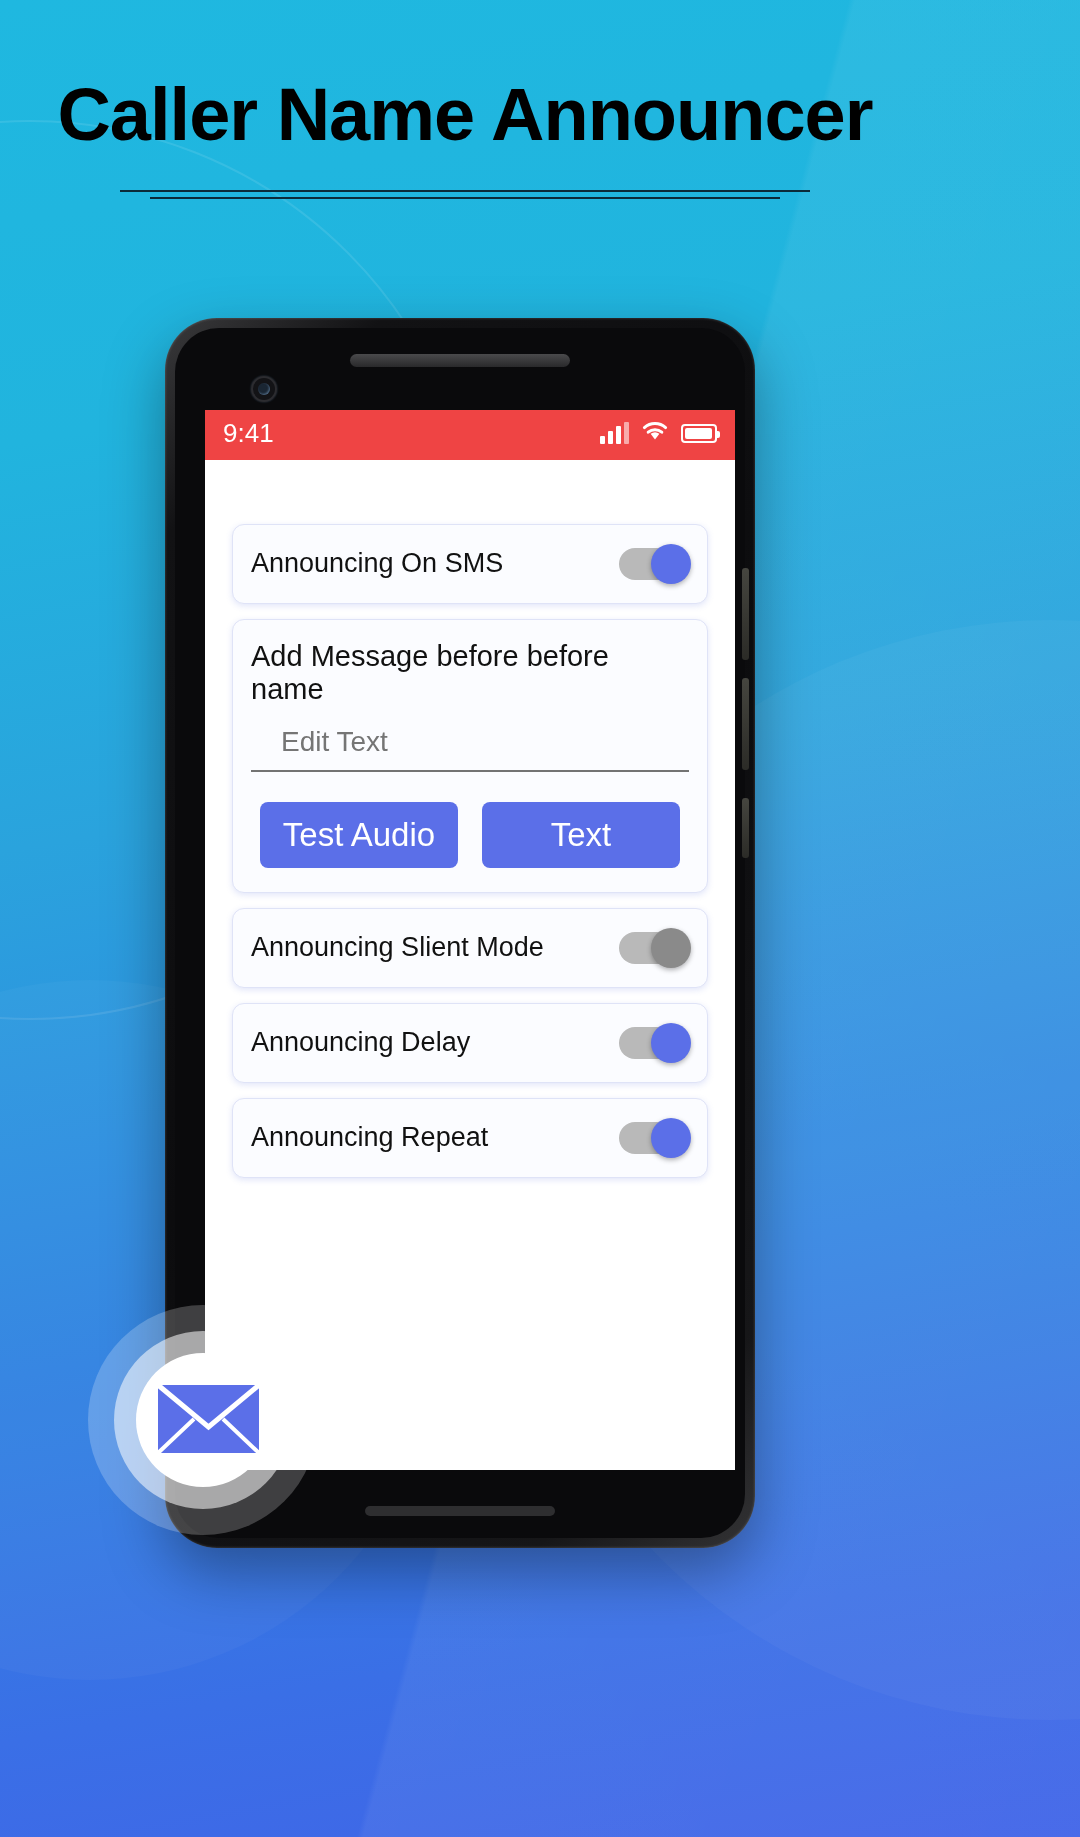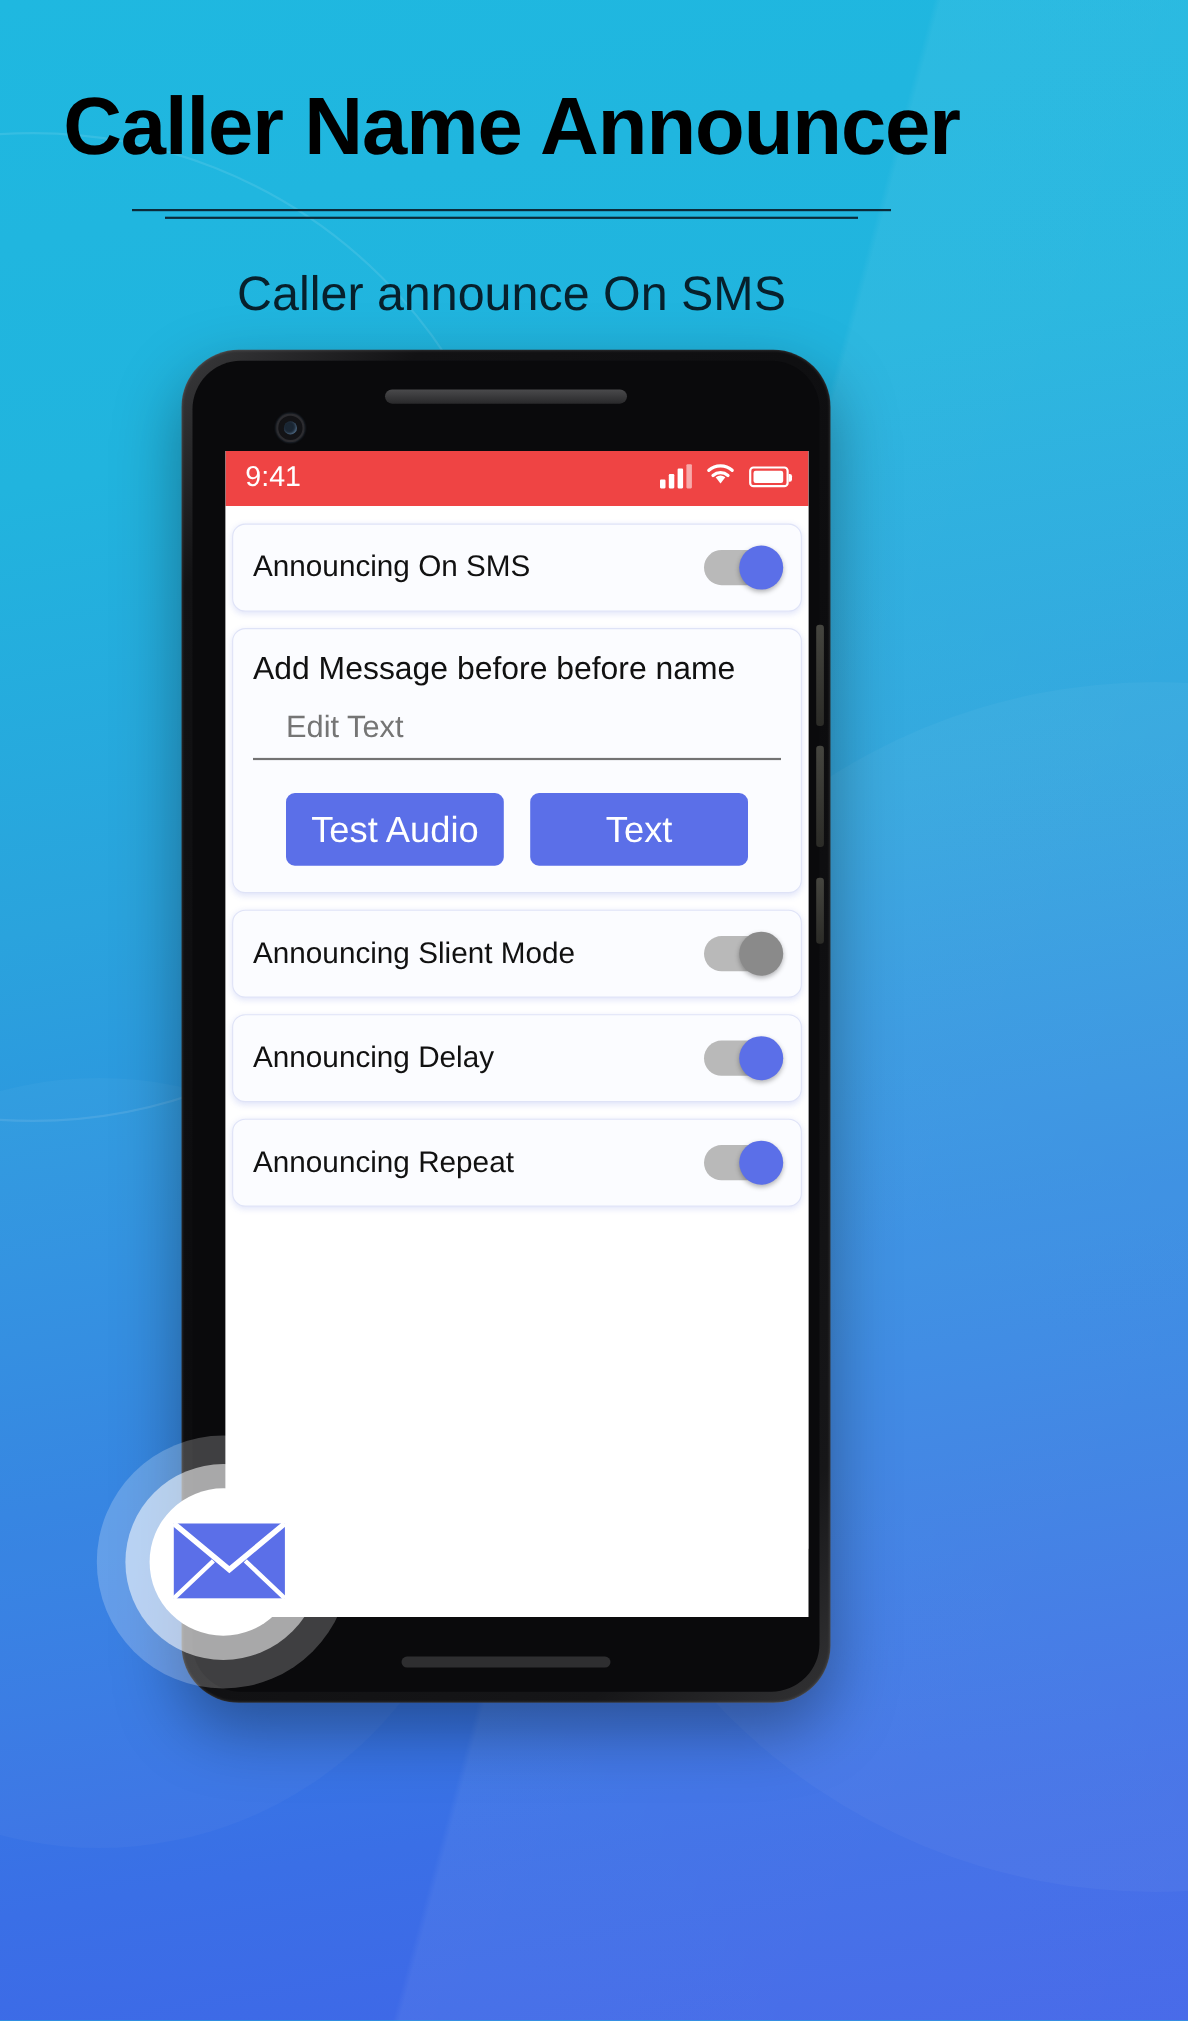"Caller announce On SMS" div { html: <div>Caller announce On SMS</div> -> none }
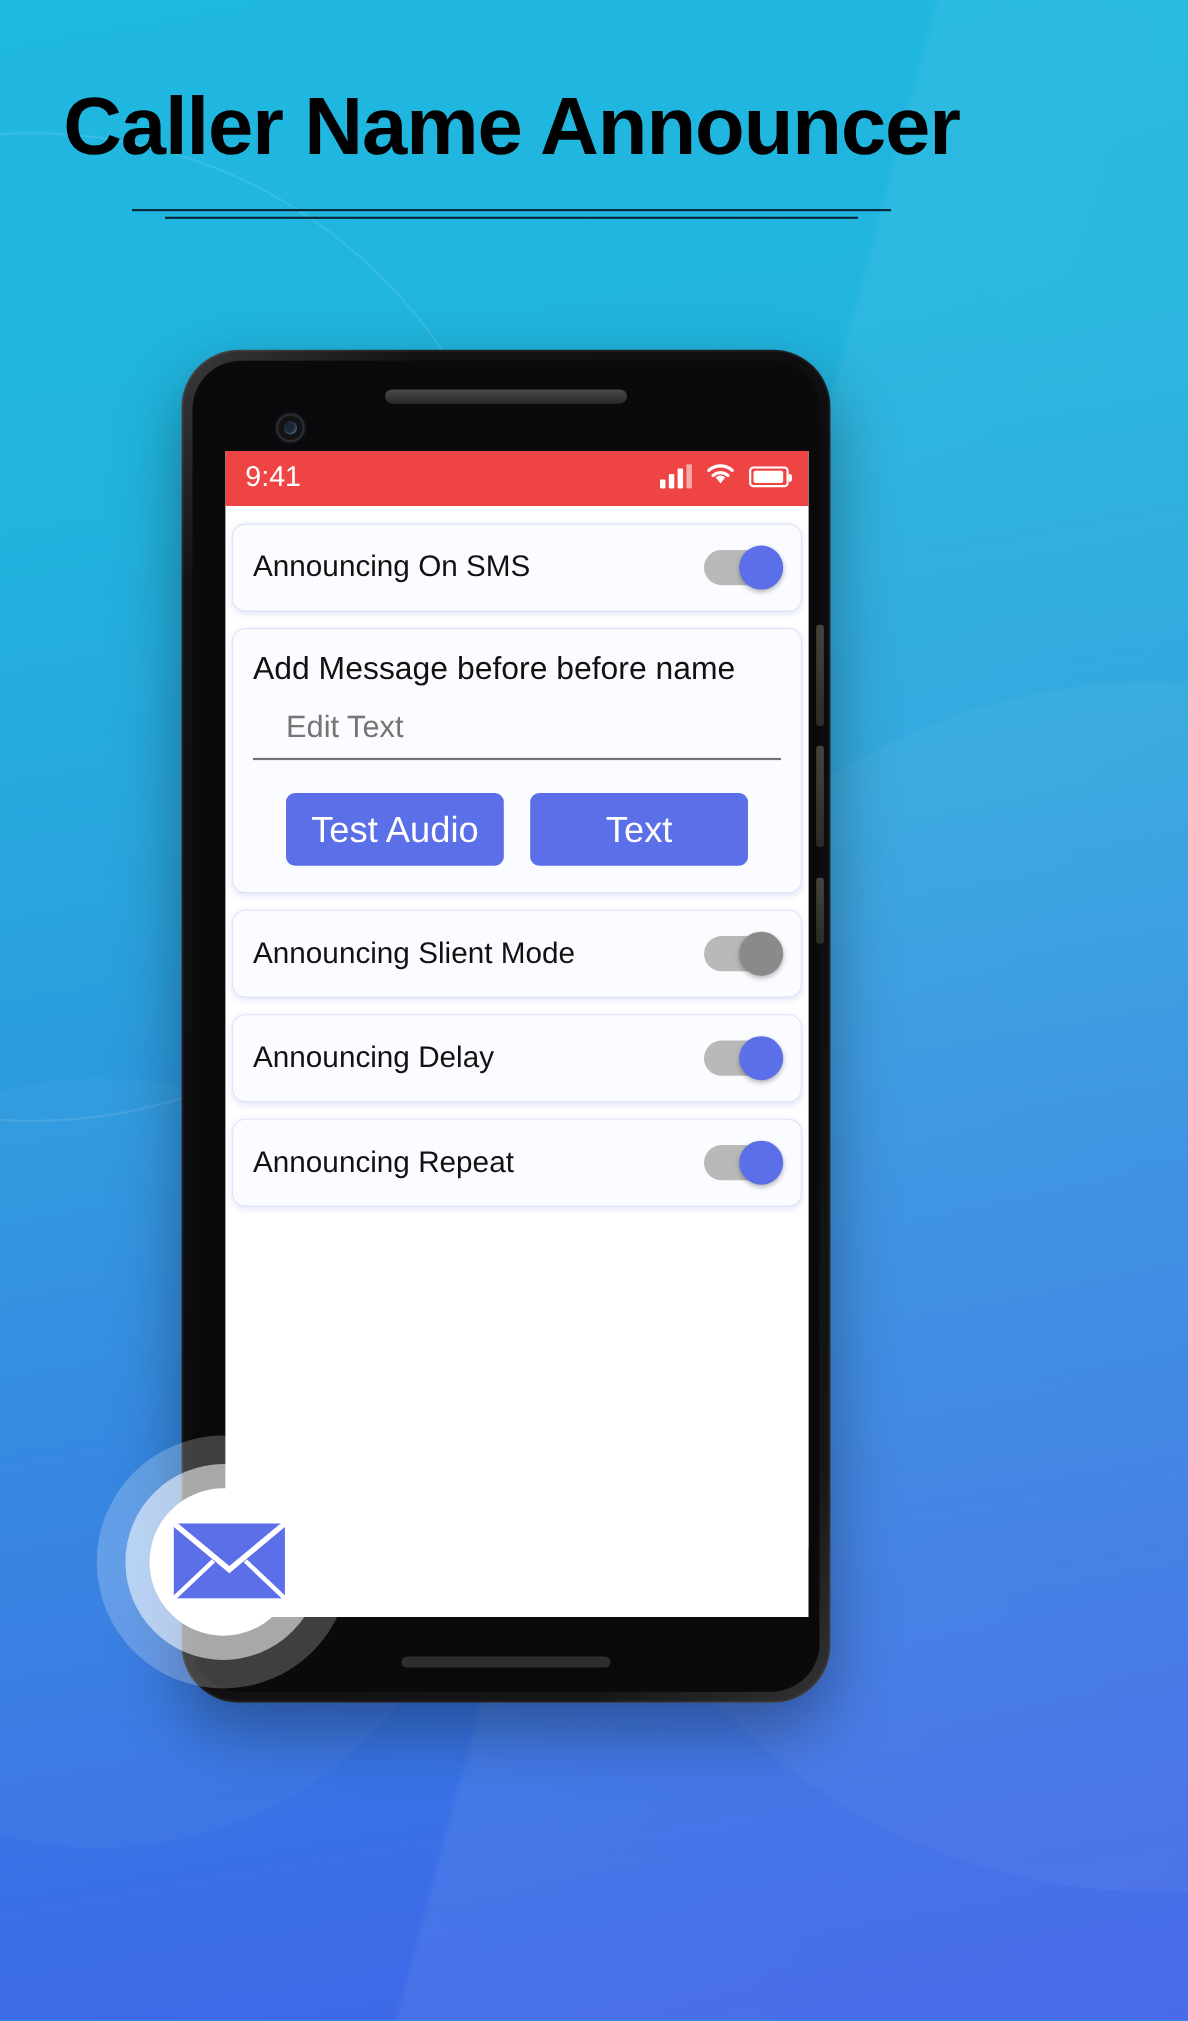"Announcing On SMS" #content { margin-top: none -> 48px; padding: 16px 6px 0 -> 16px 27px 0 }
